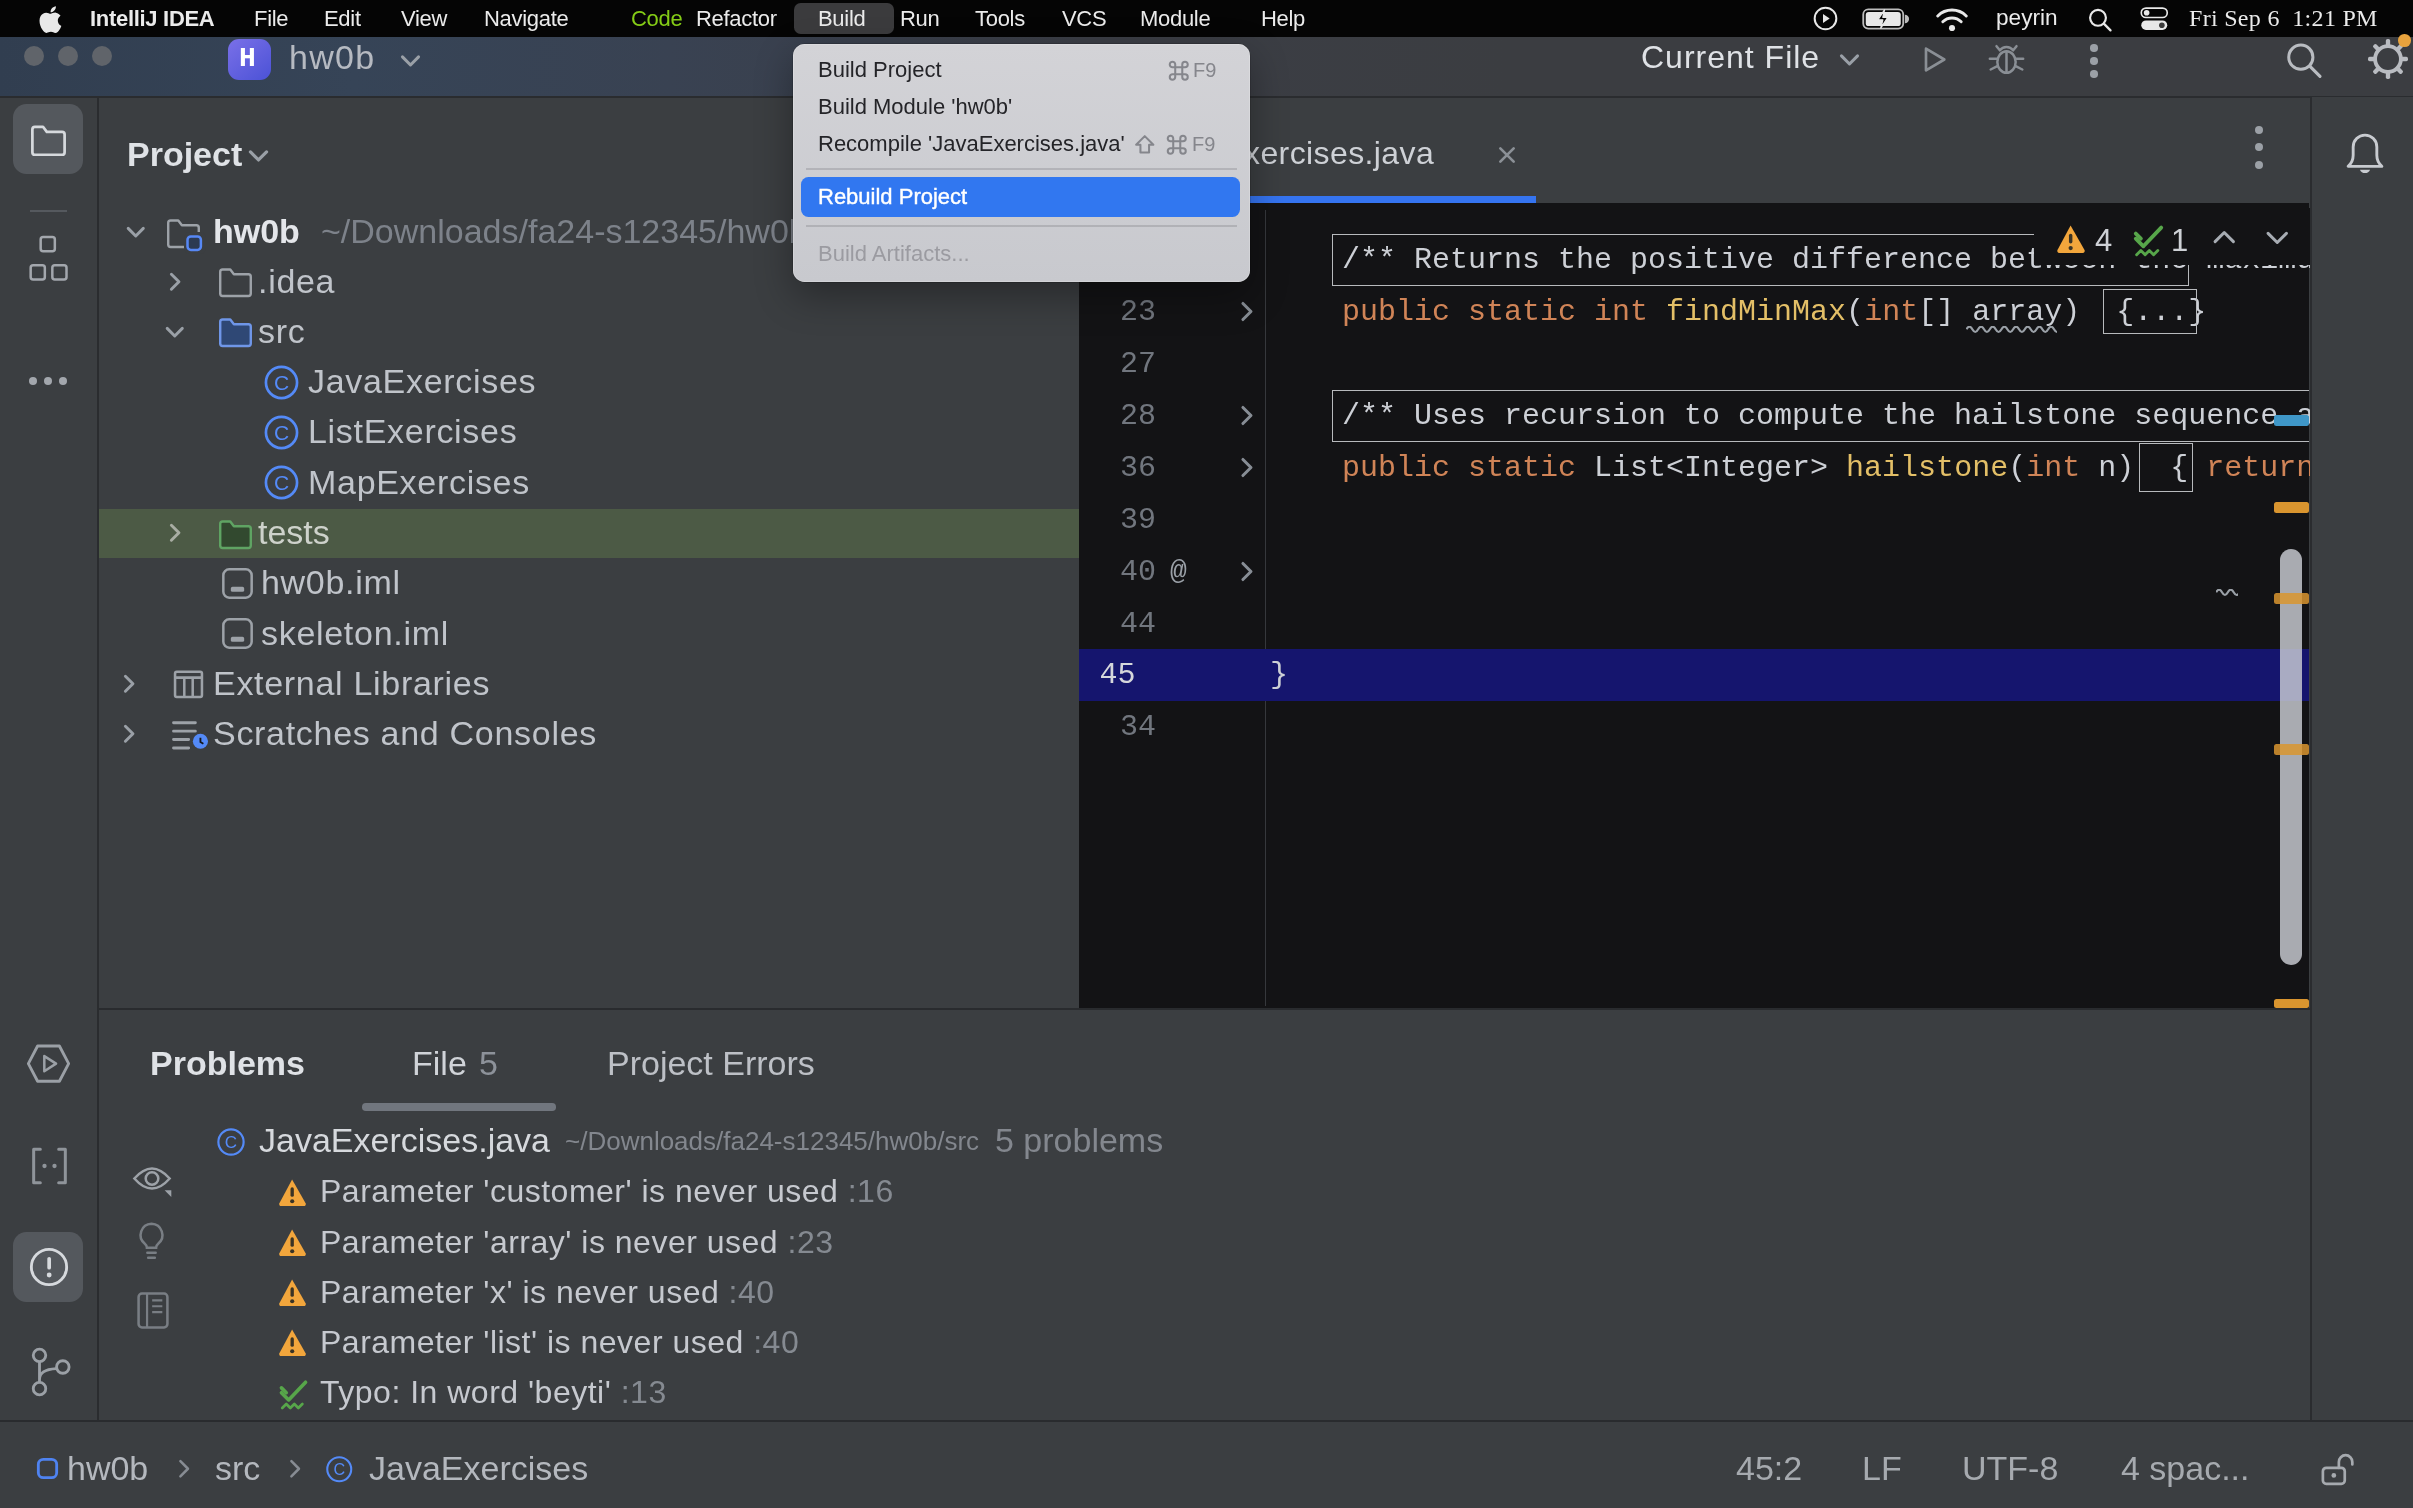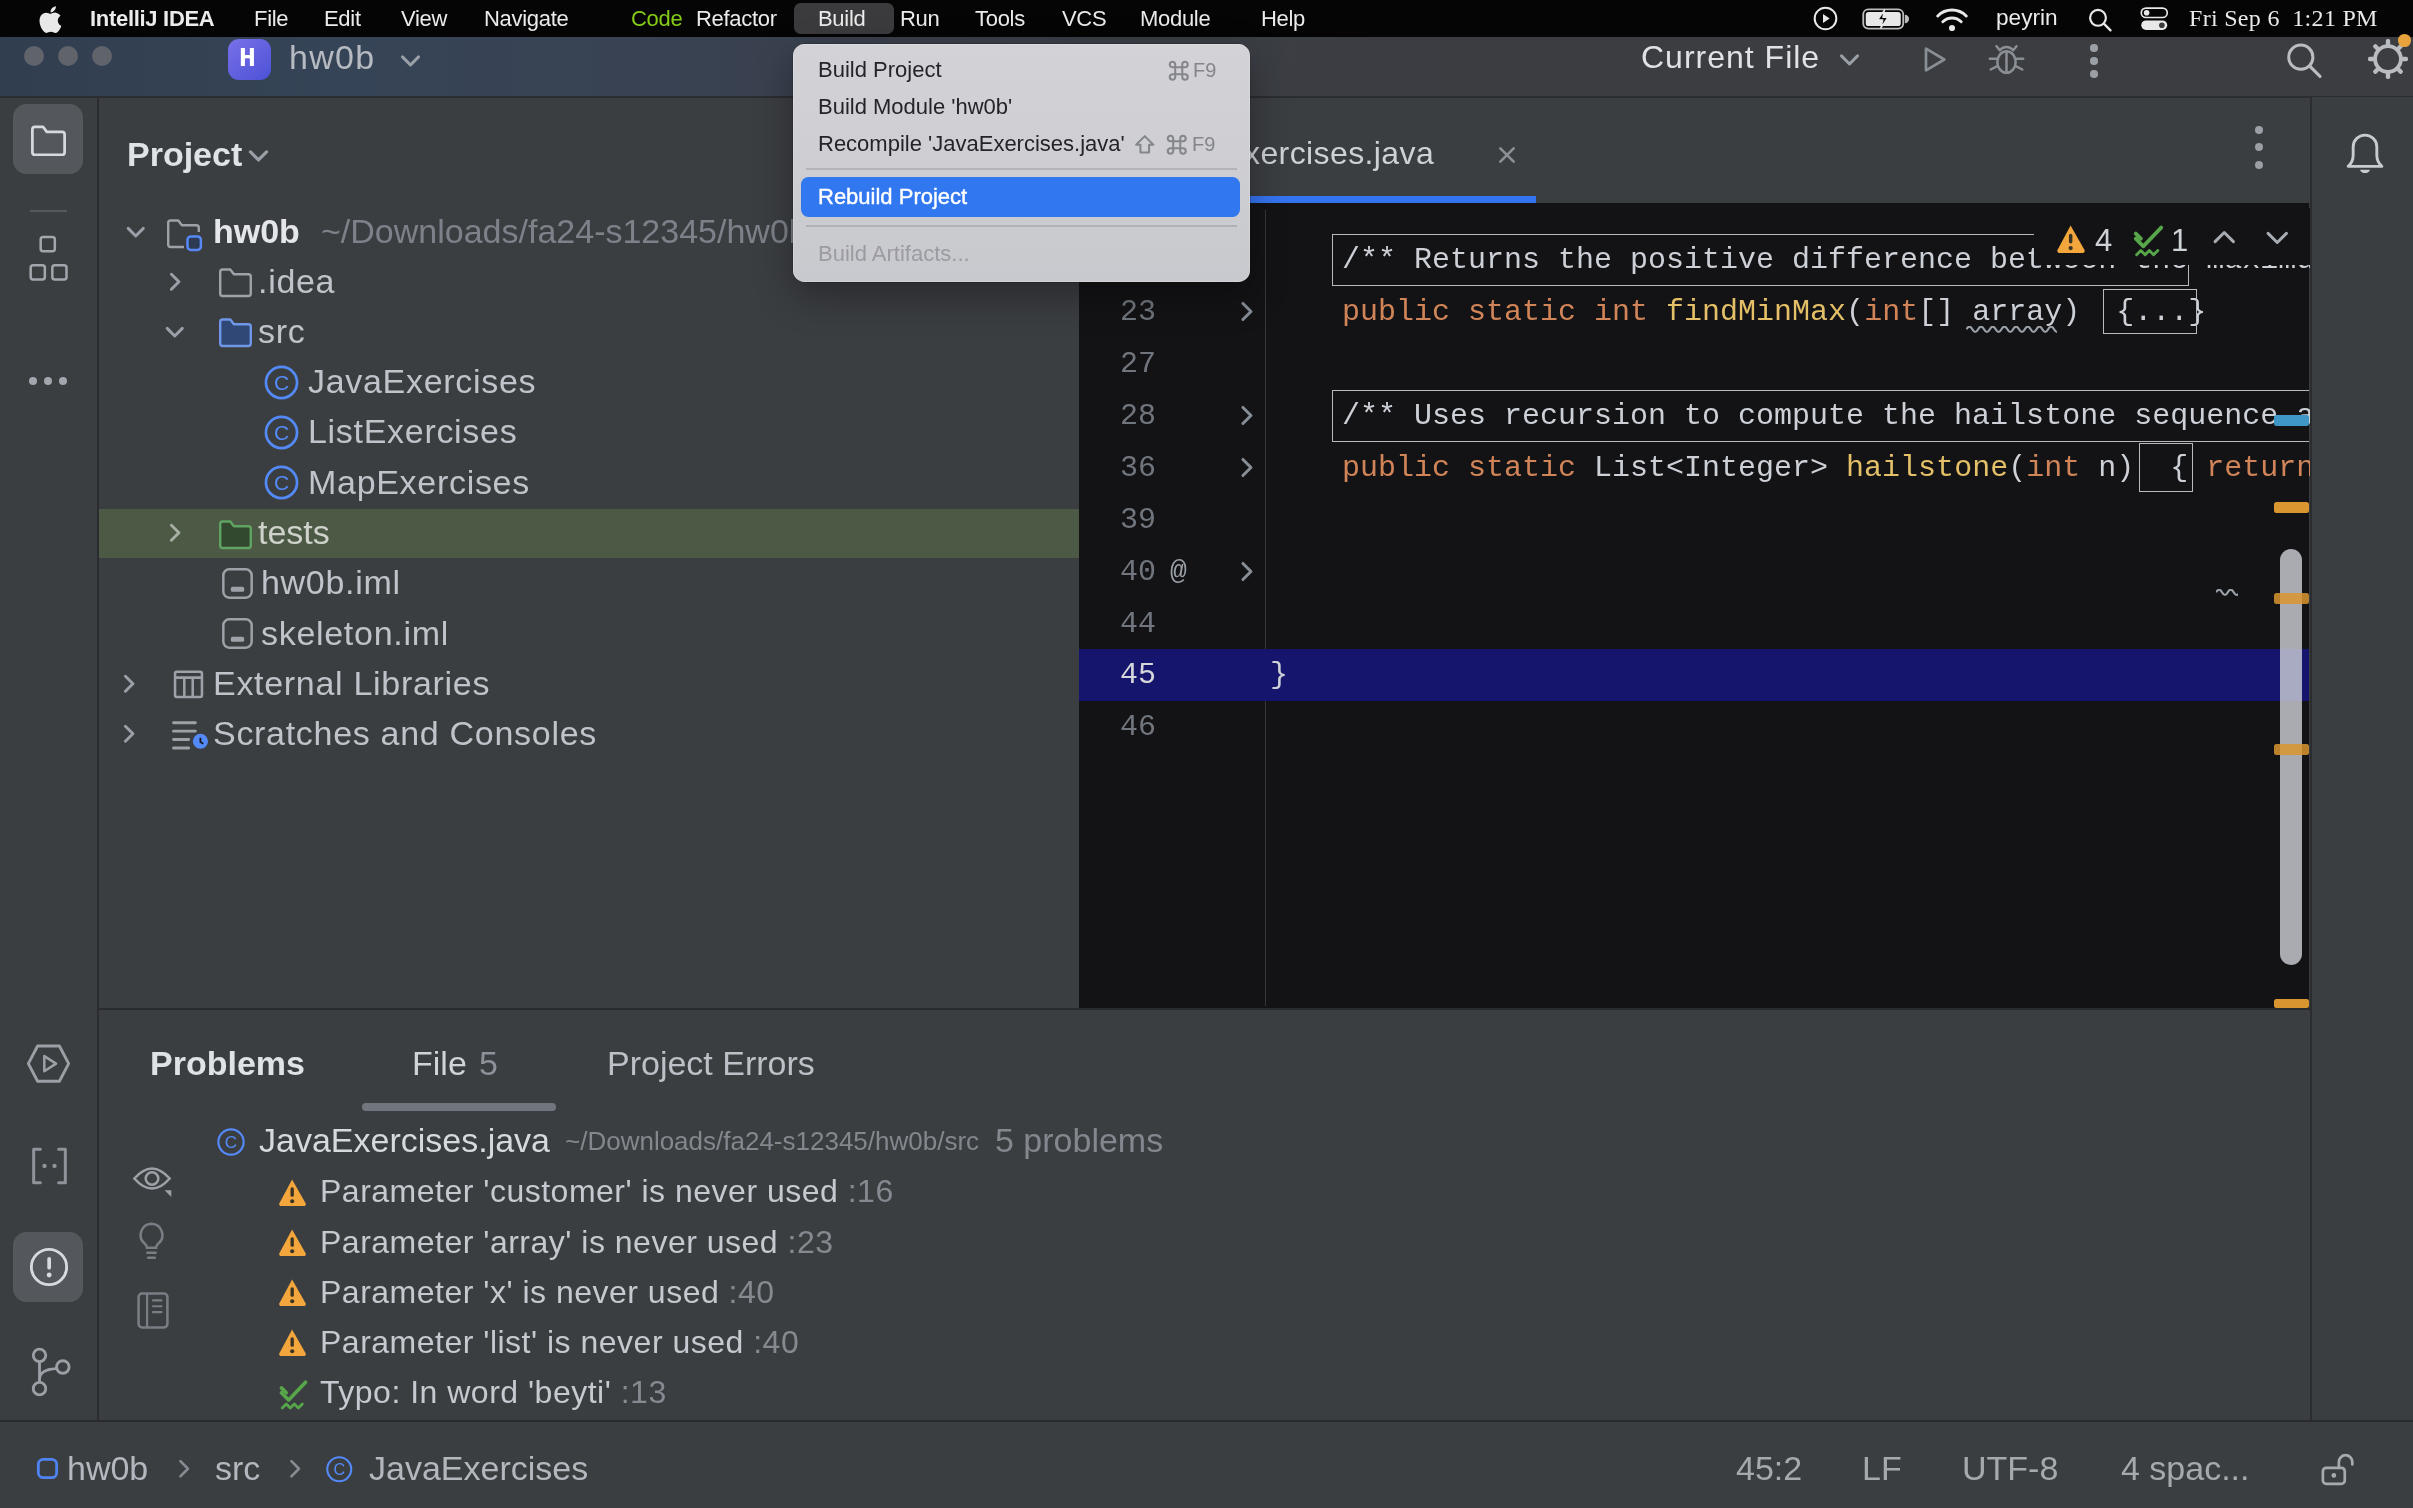"45" div.code { text-align: right -> center }
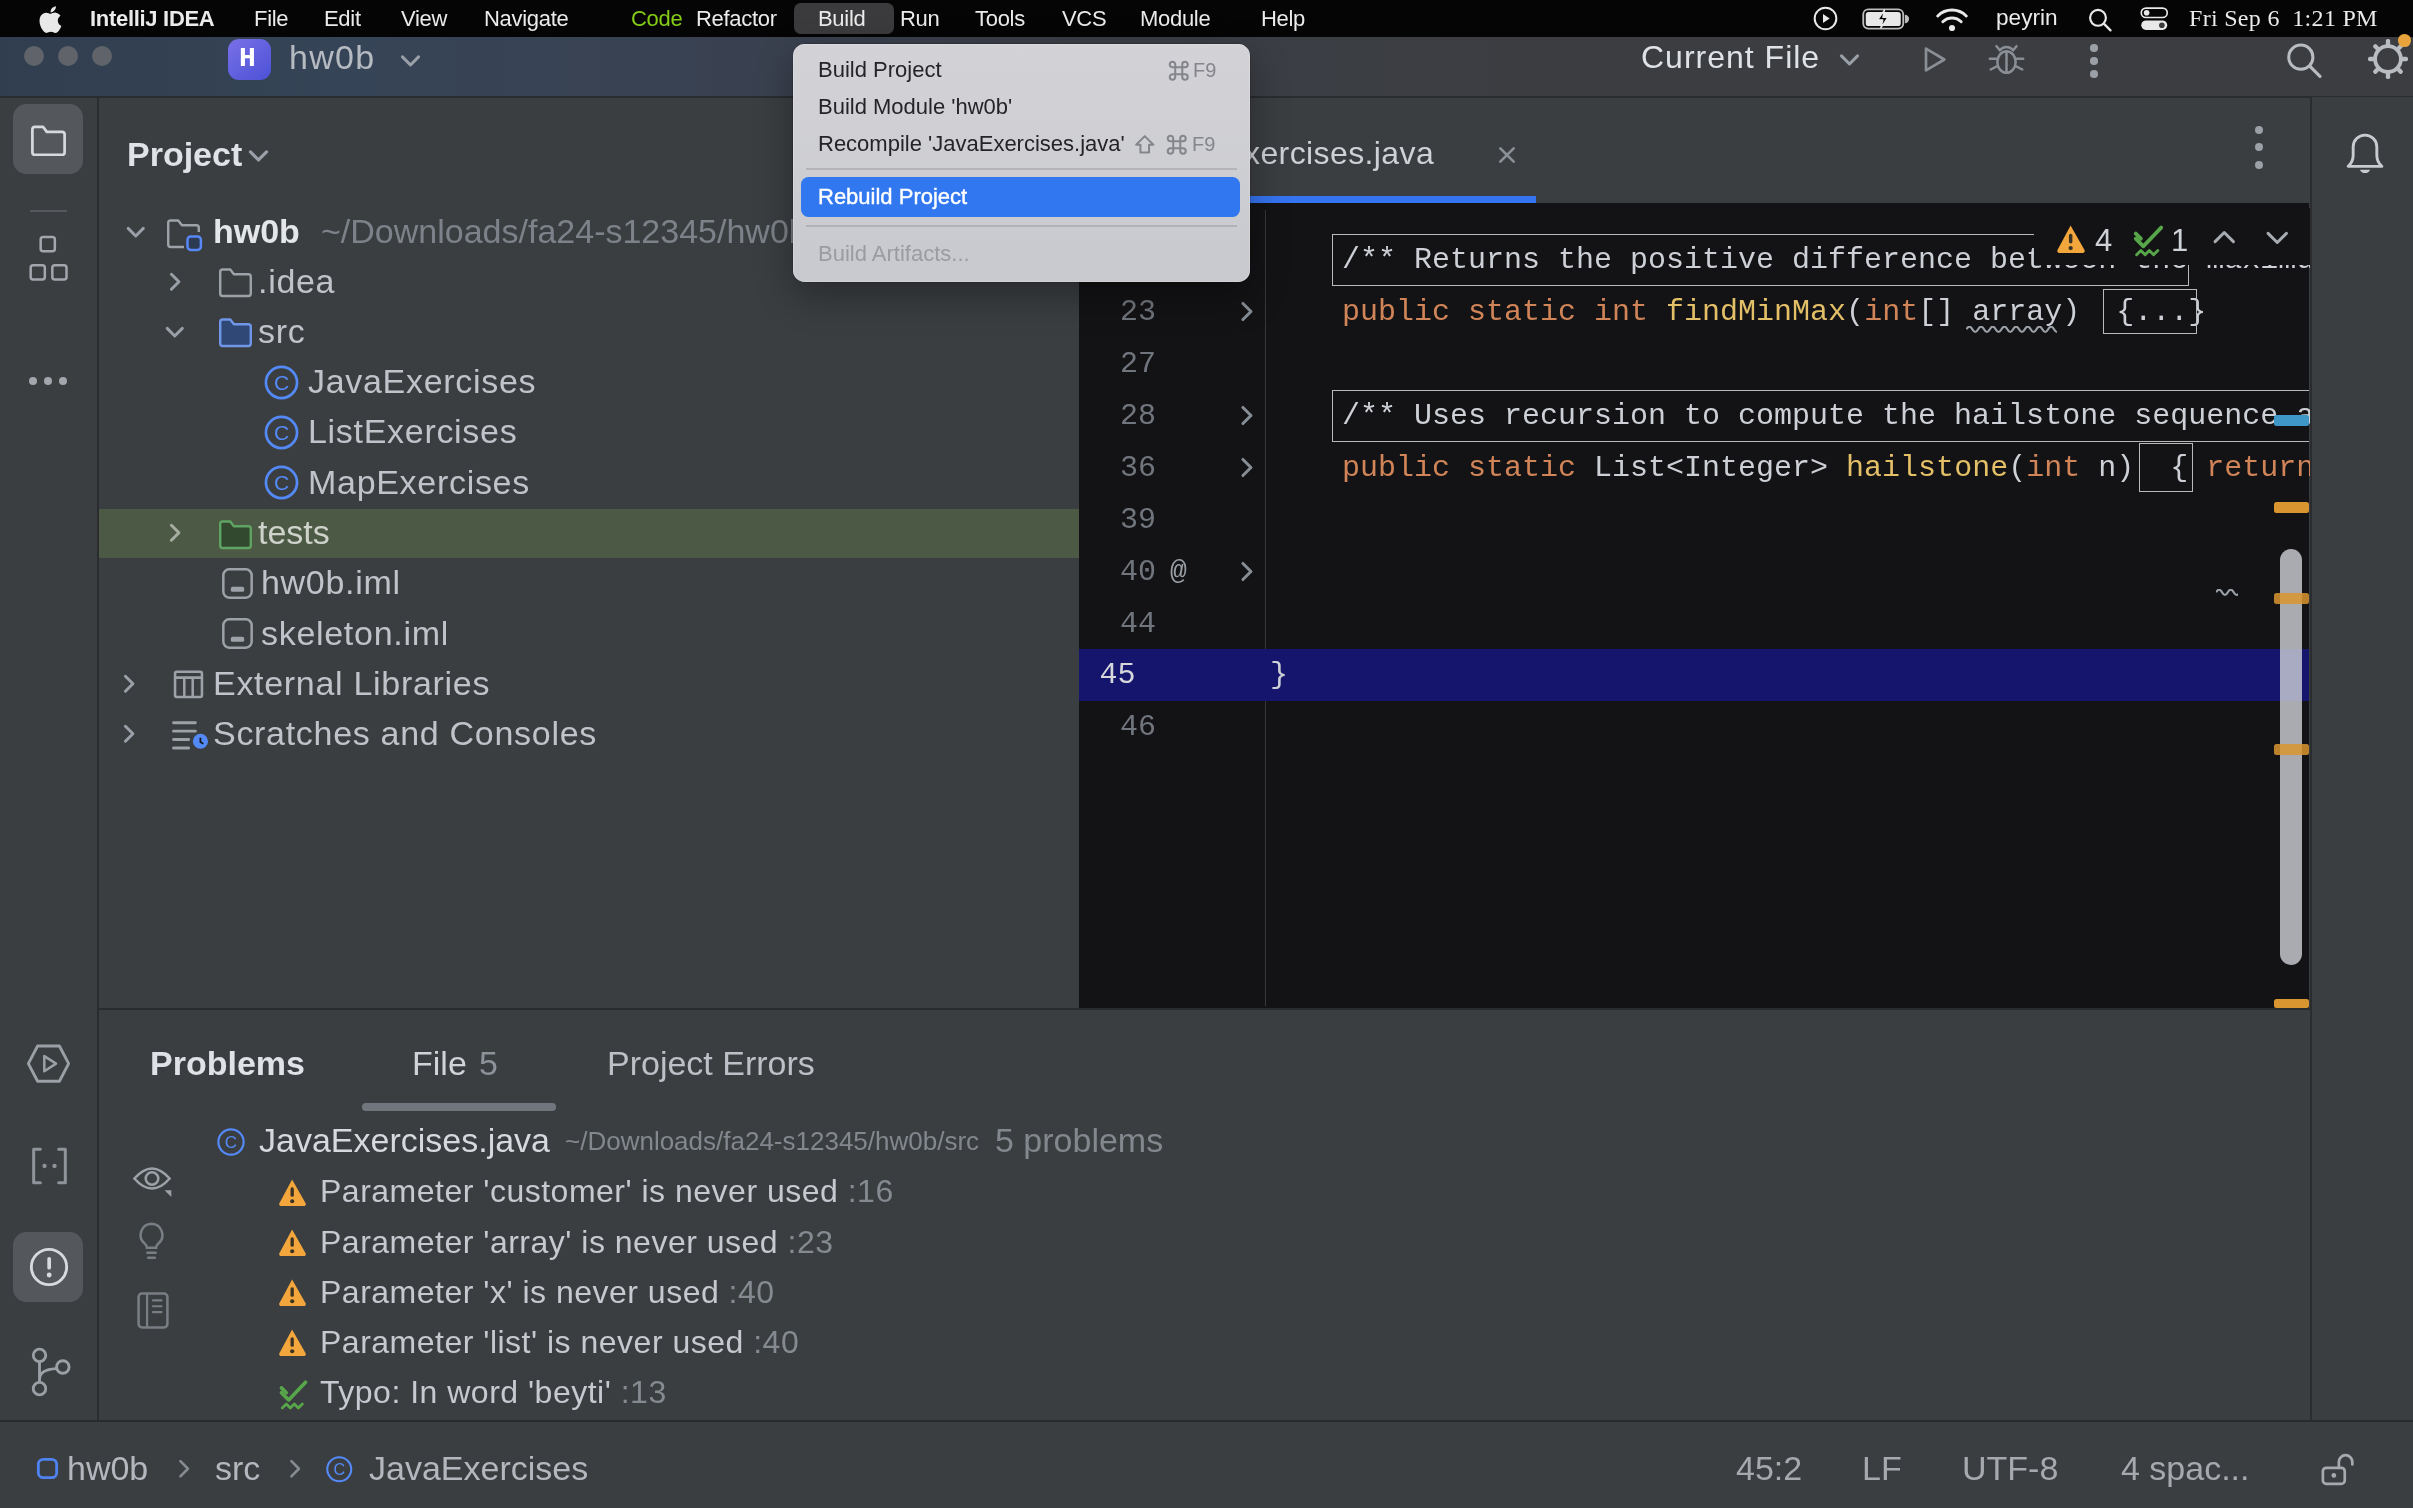"46" div.code { text: 46 -> 34 }
